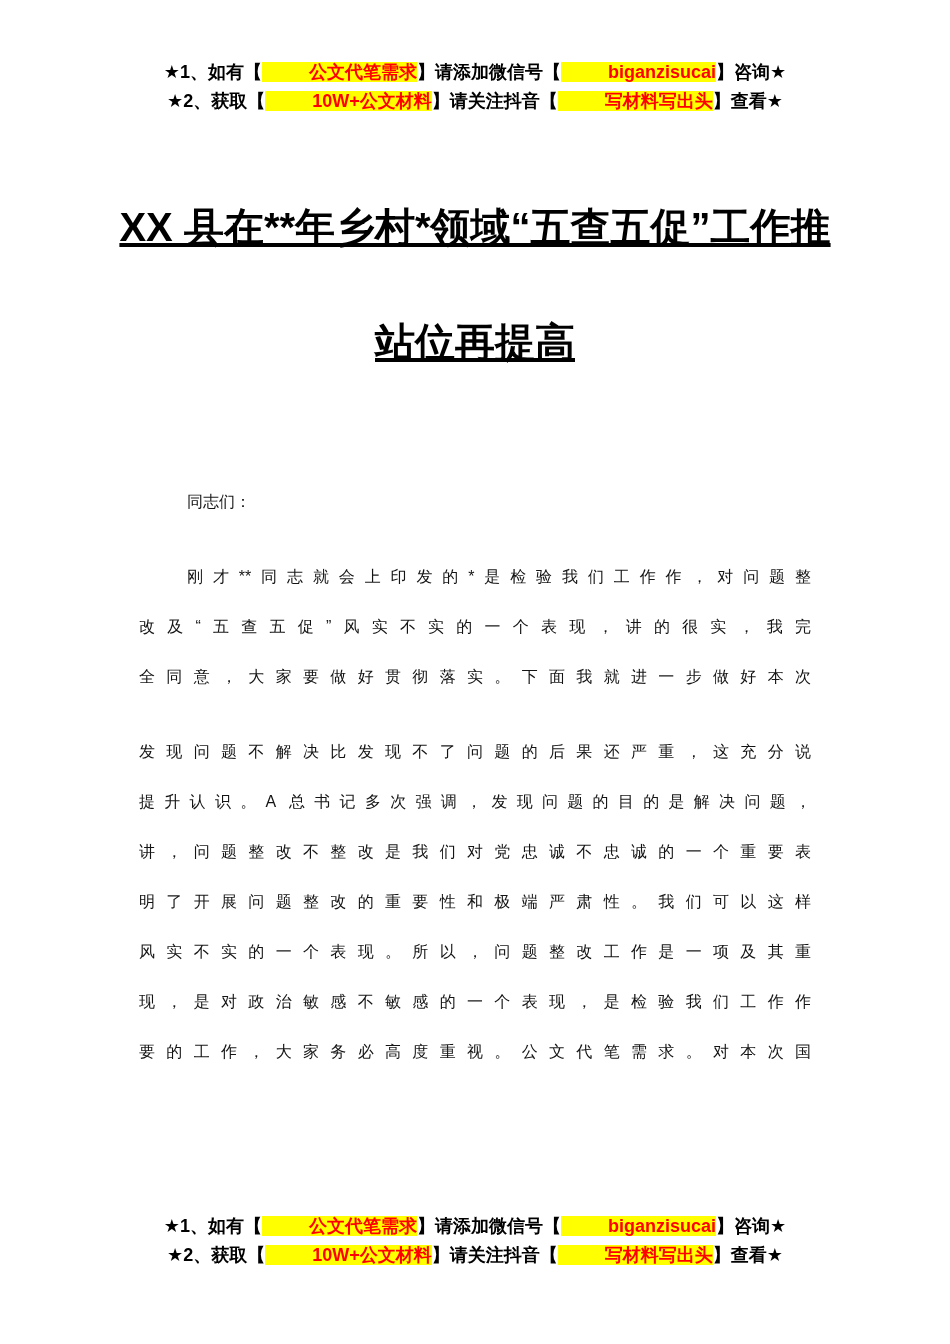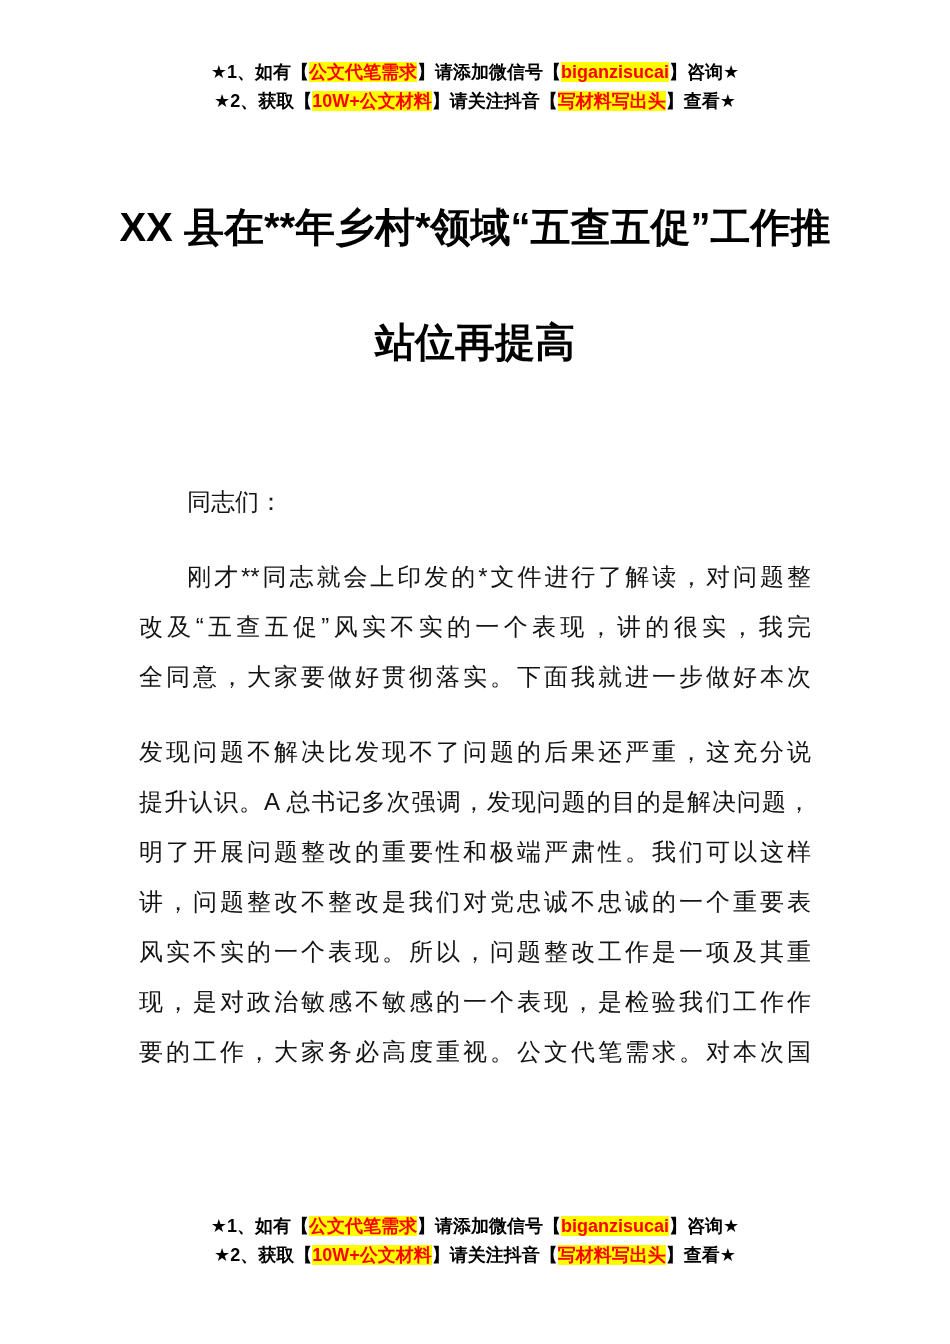"公文代笔需求" .hl { padding-left: none -> 47px }
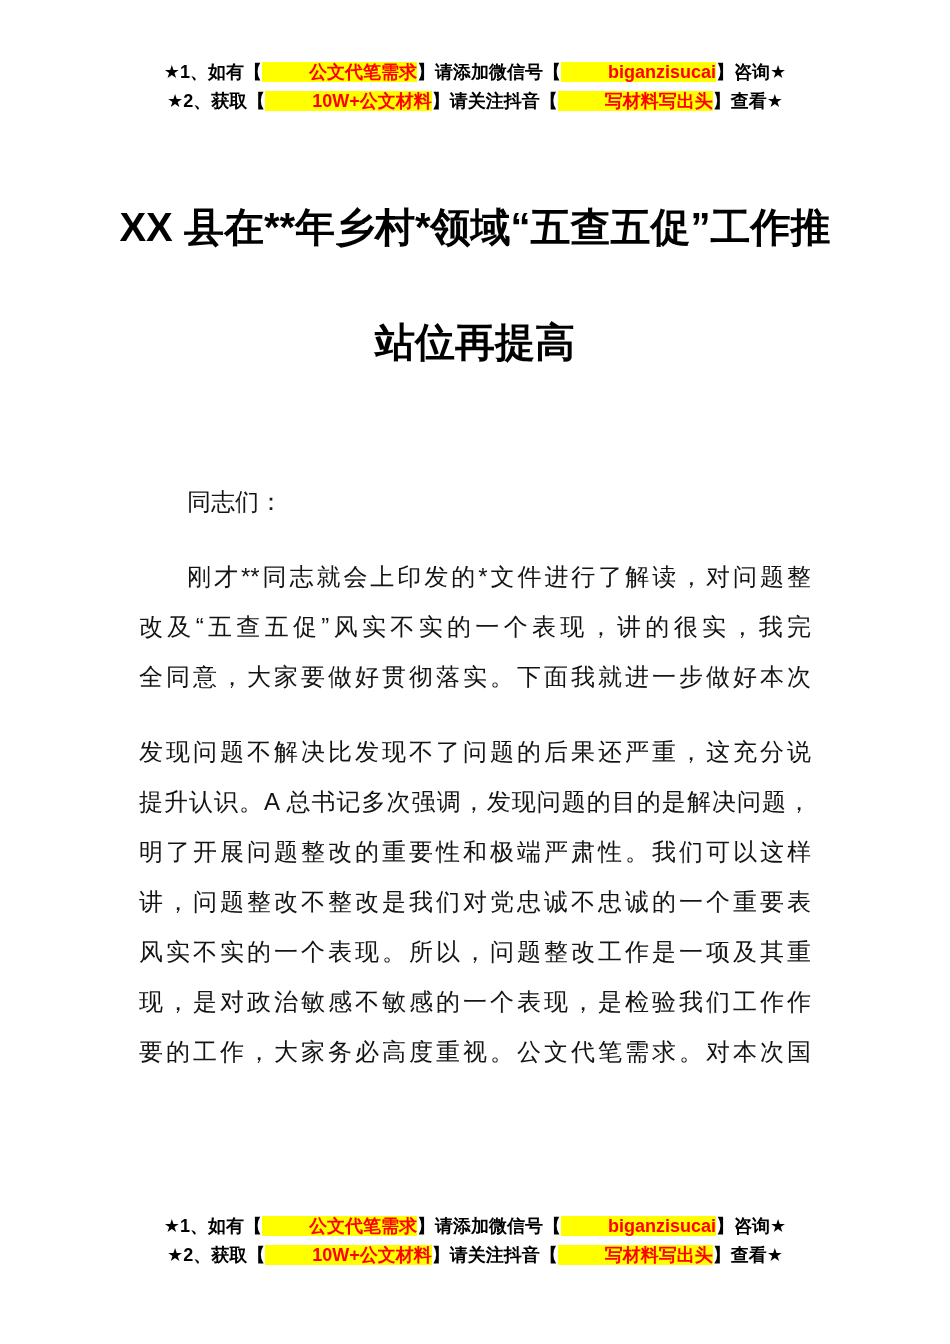"XX 县在**年乡村*领域“五查五促”工作推" .title-line { text-decoration: none -> underline }
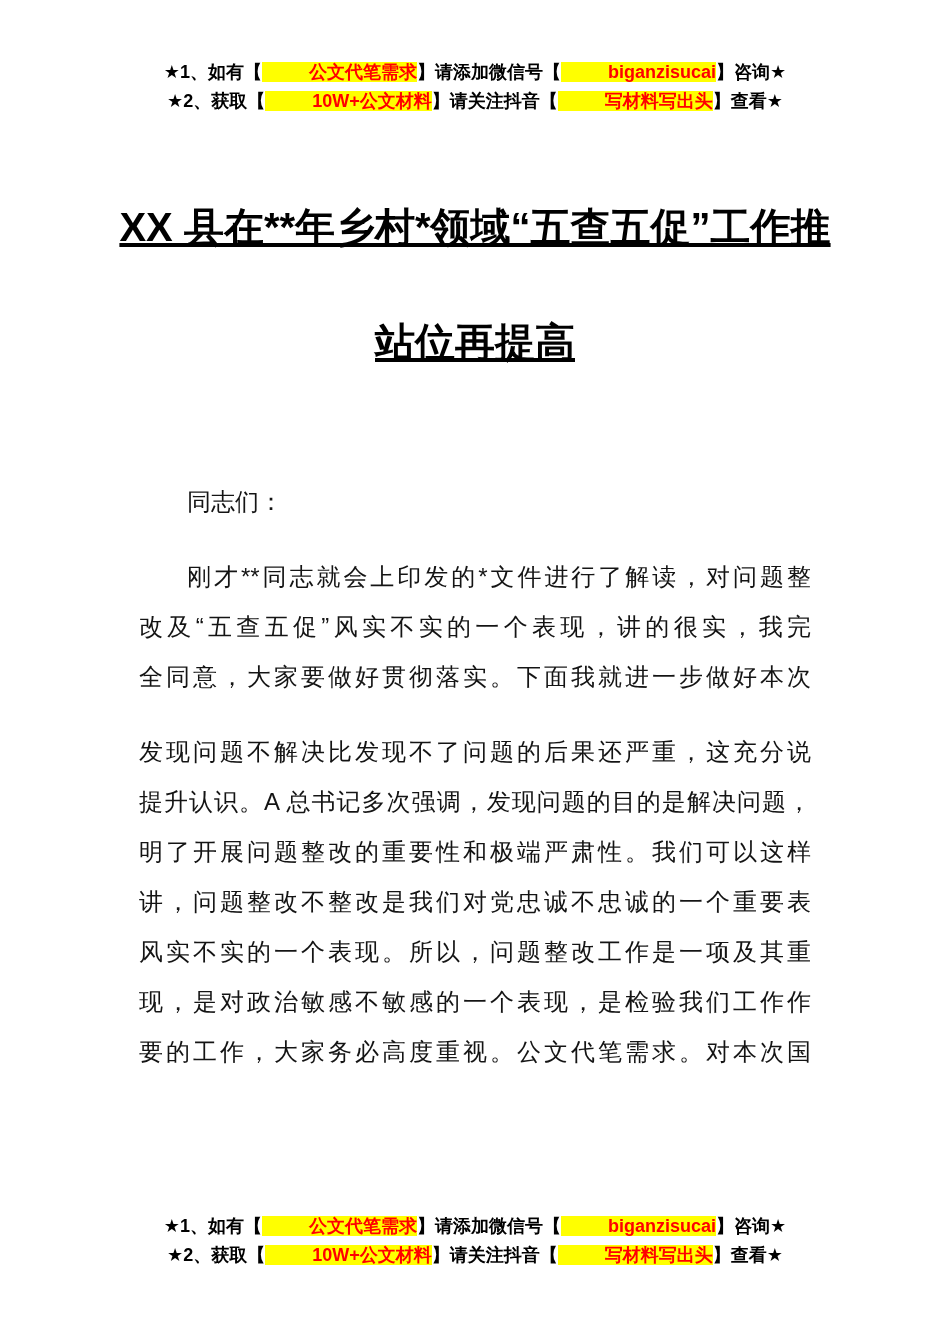"同志们：" .doc-body { font-size: 24px -> 16px }
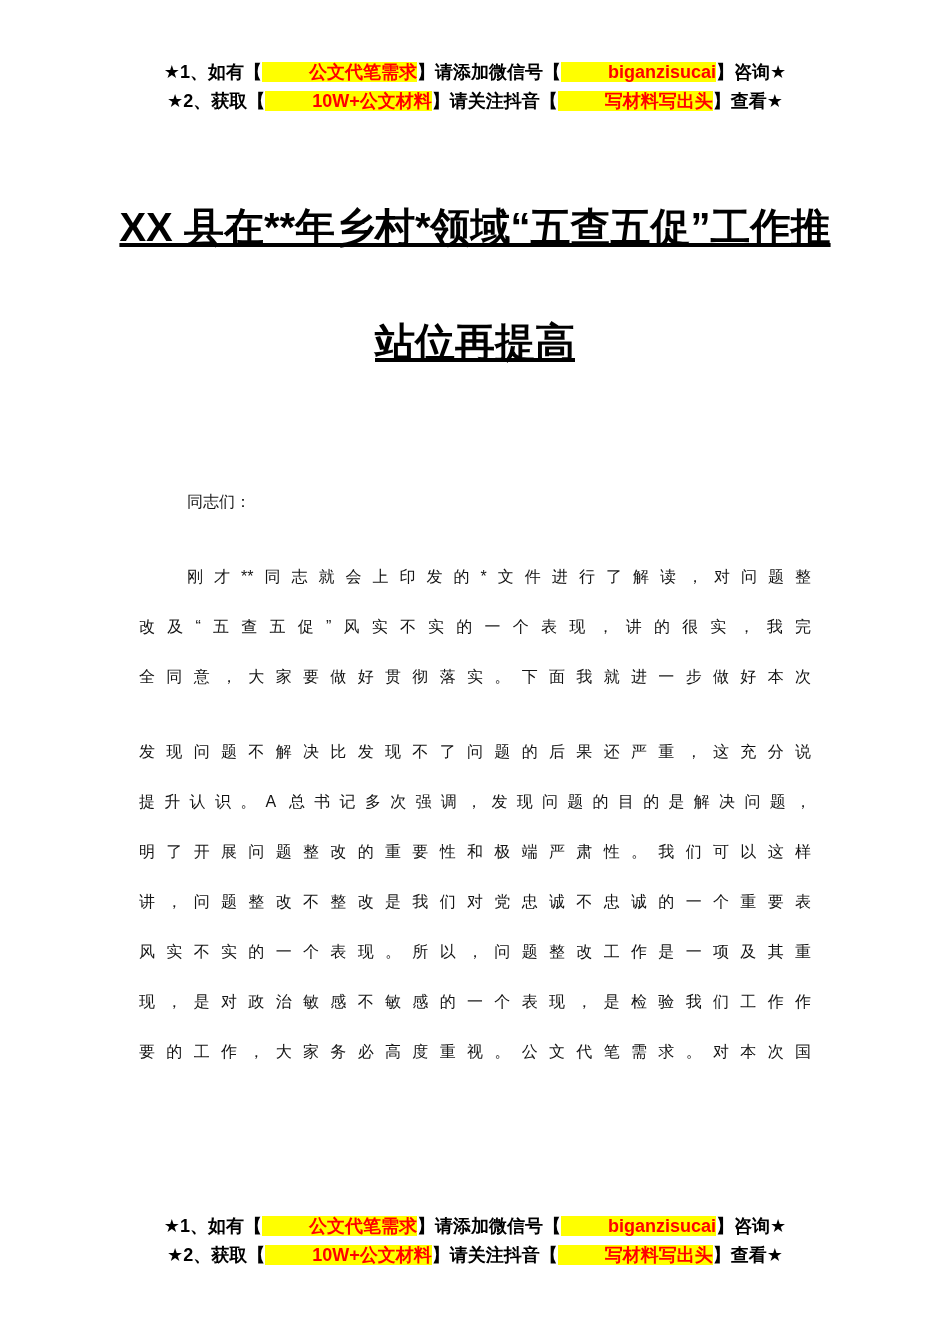"刚才**同志就会上印发的*文件进行了解读，对问题整" div.bline { text: 文件进行了解读 -> 是检验我们工作作 }
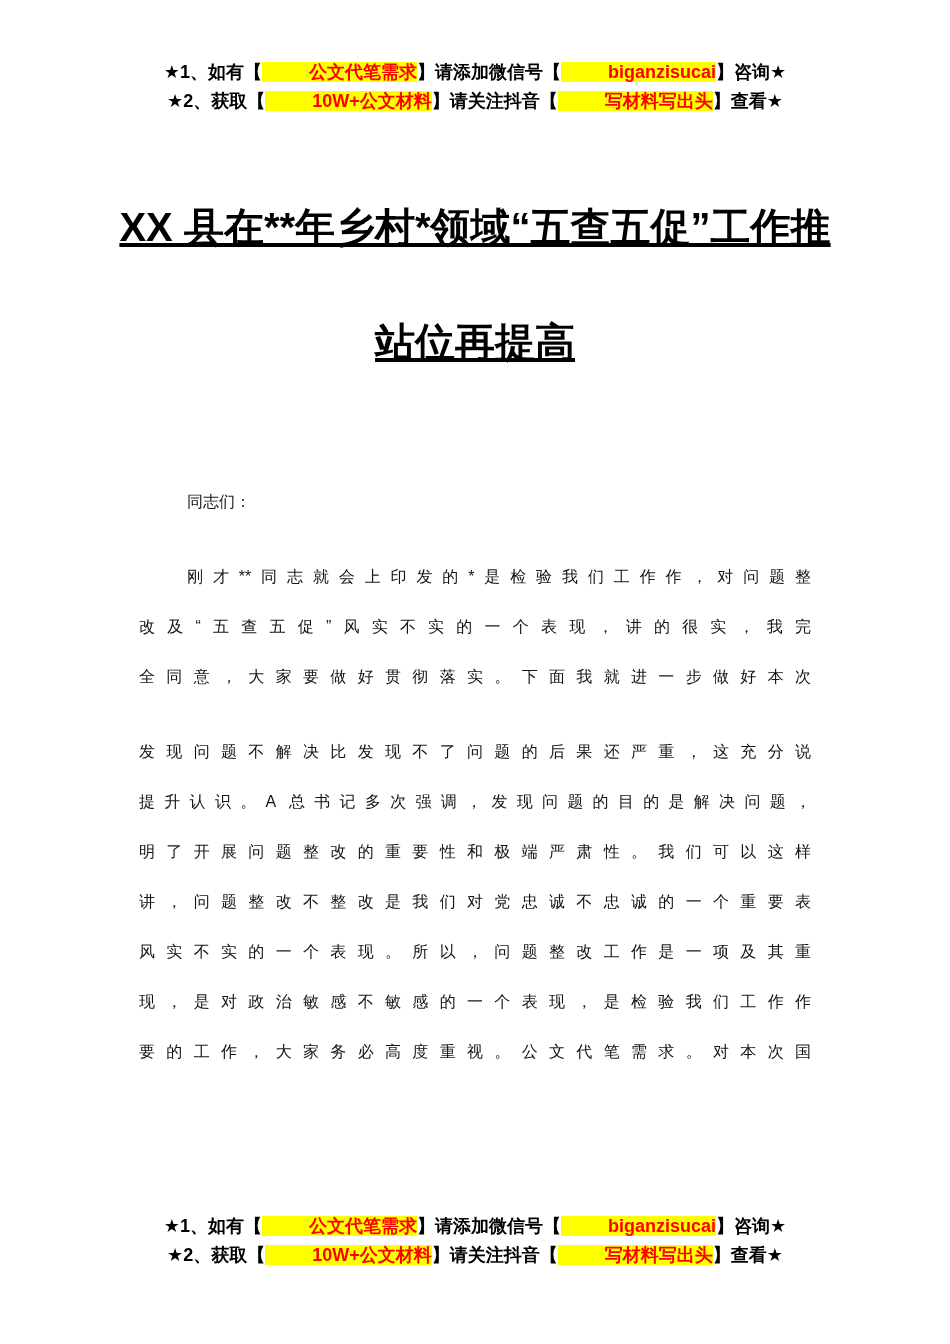"明了开展问题整改的重要性和极端严肃性。我们可以这样" div.bline { order: before "讲，问题整改不整改是我们对党忠诚不忠诚的一个重要表" -> after "讲，问题整改不整改是我们对党忠诚不忠诚的一个重要表" }
